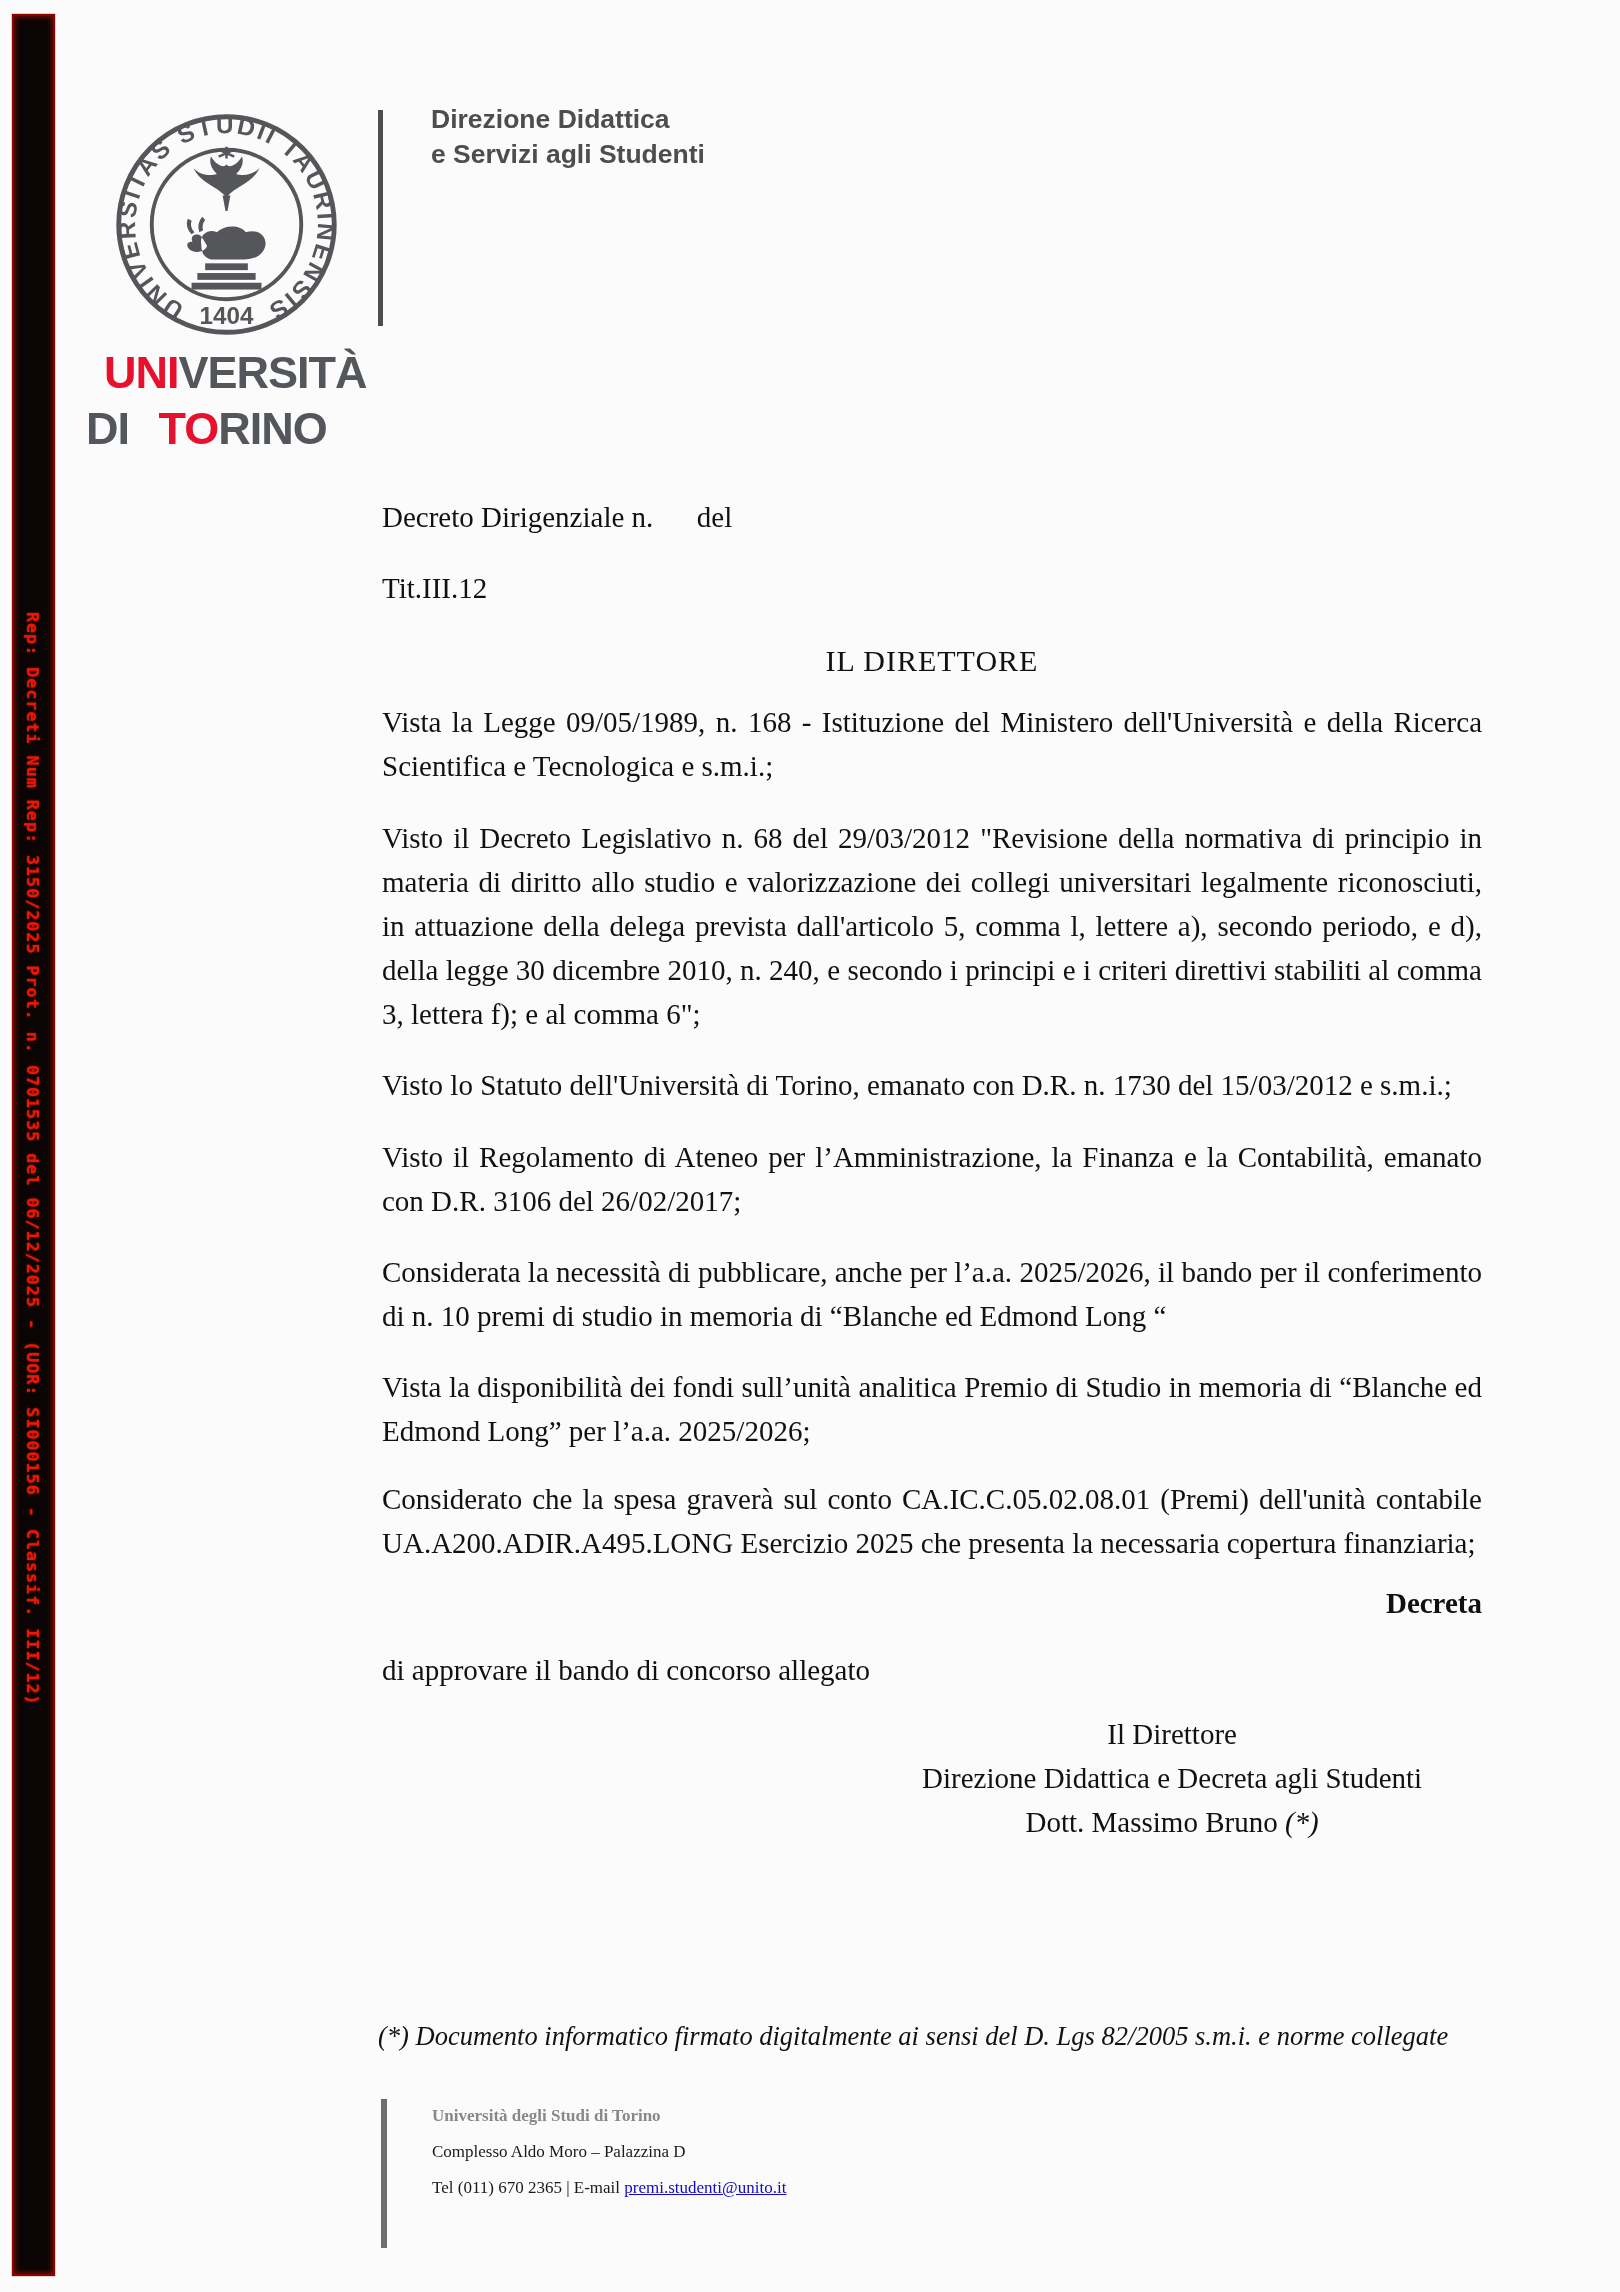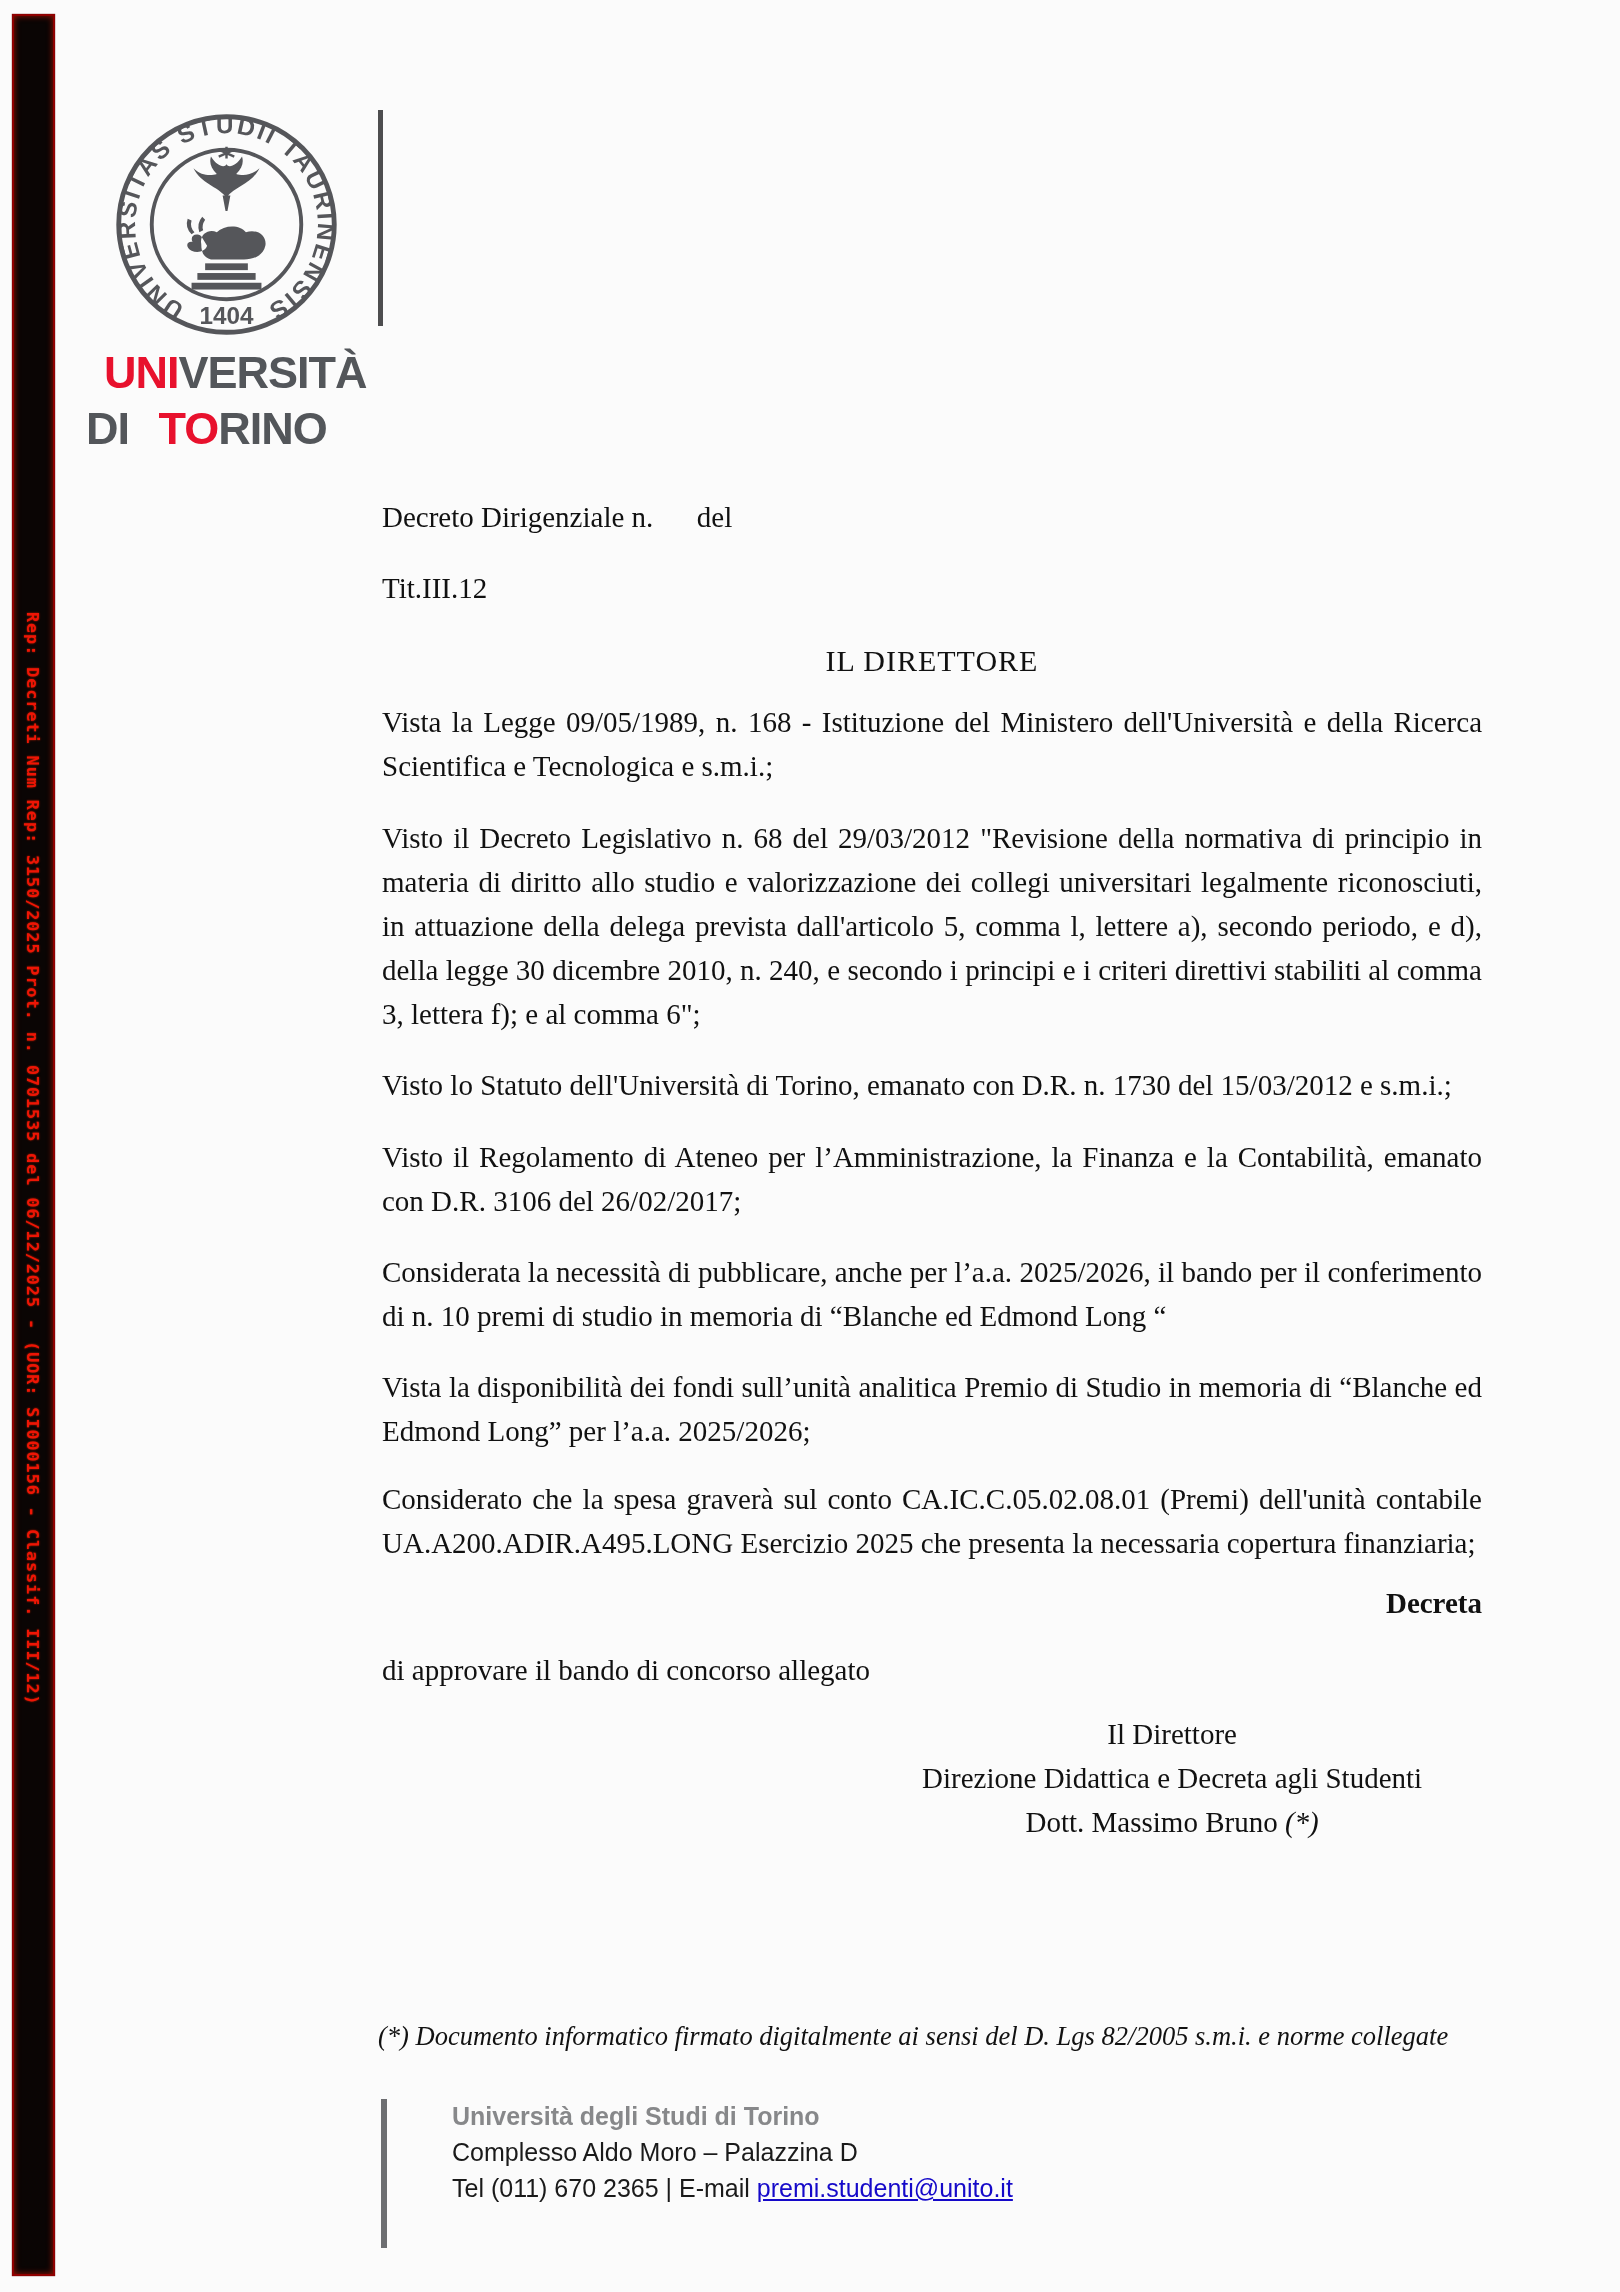"Direzione Didattica" div.division-title { html: none -> <div> <div>Direzione Didattica</div> <div>e Servizi agli Studenti</div> </div> }
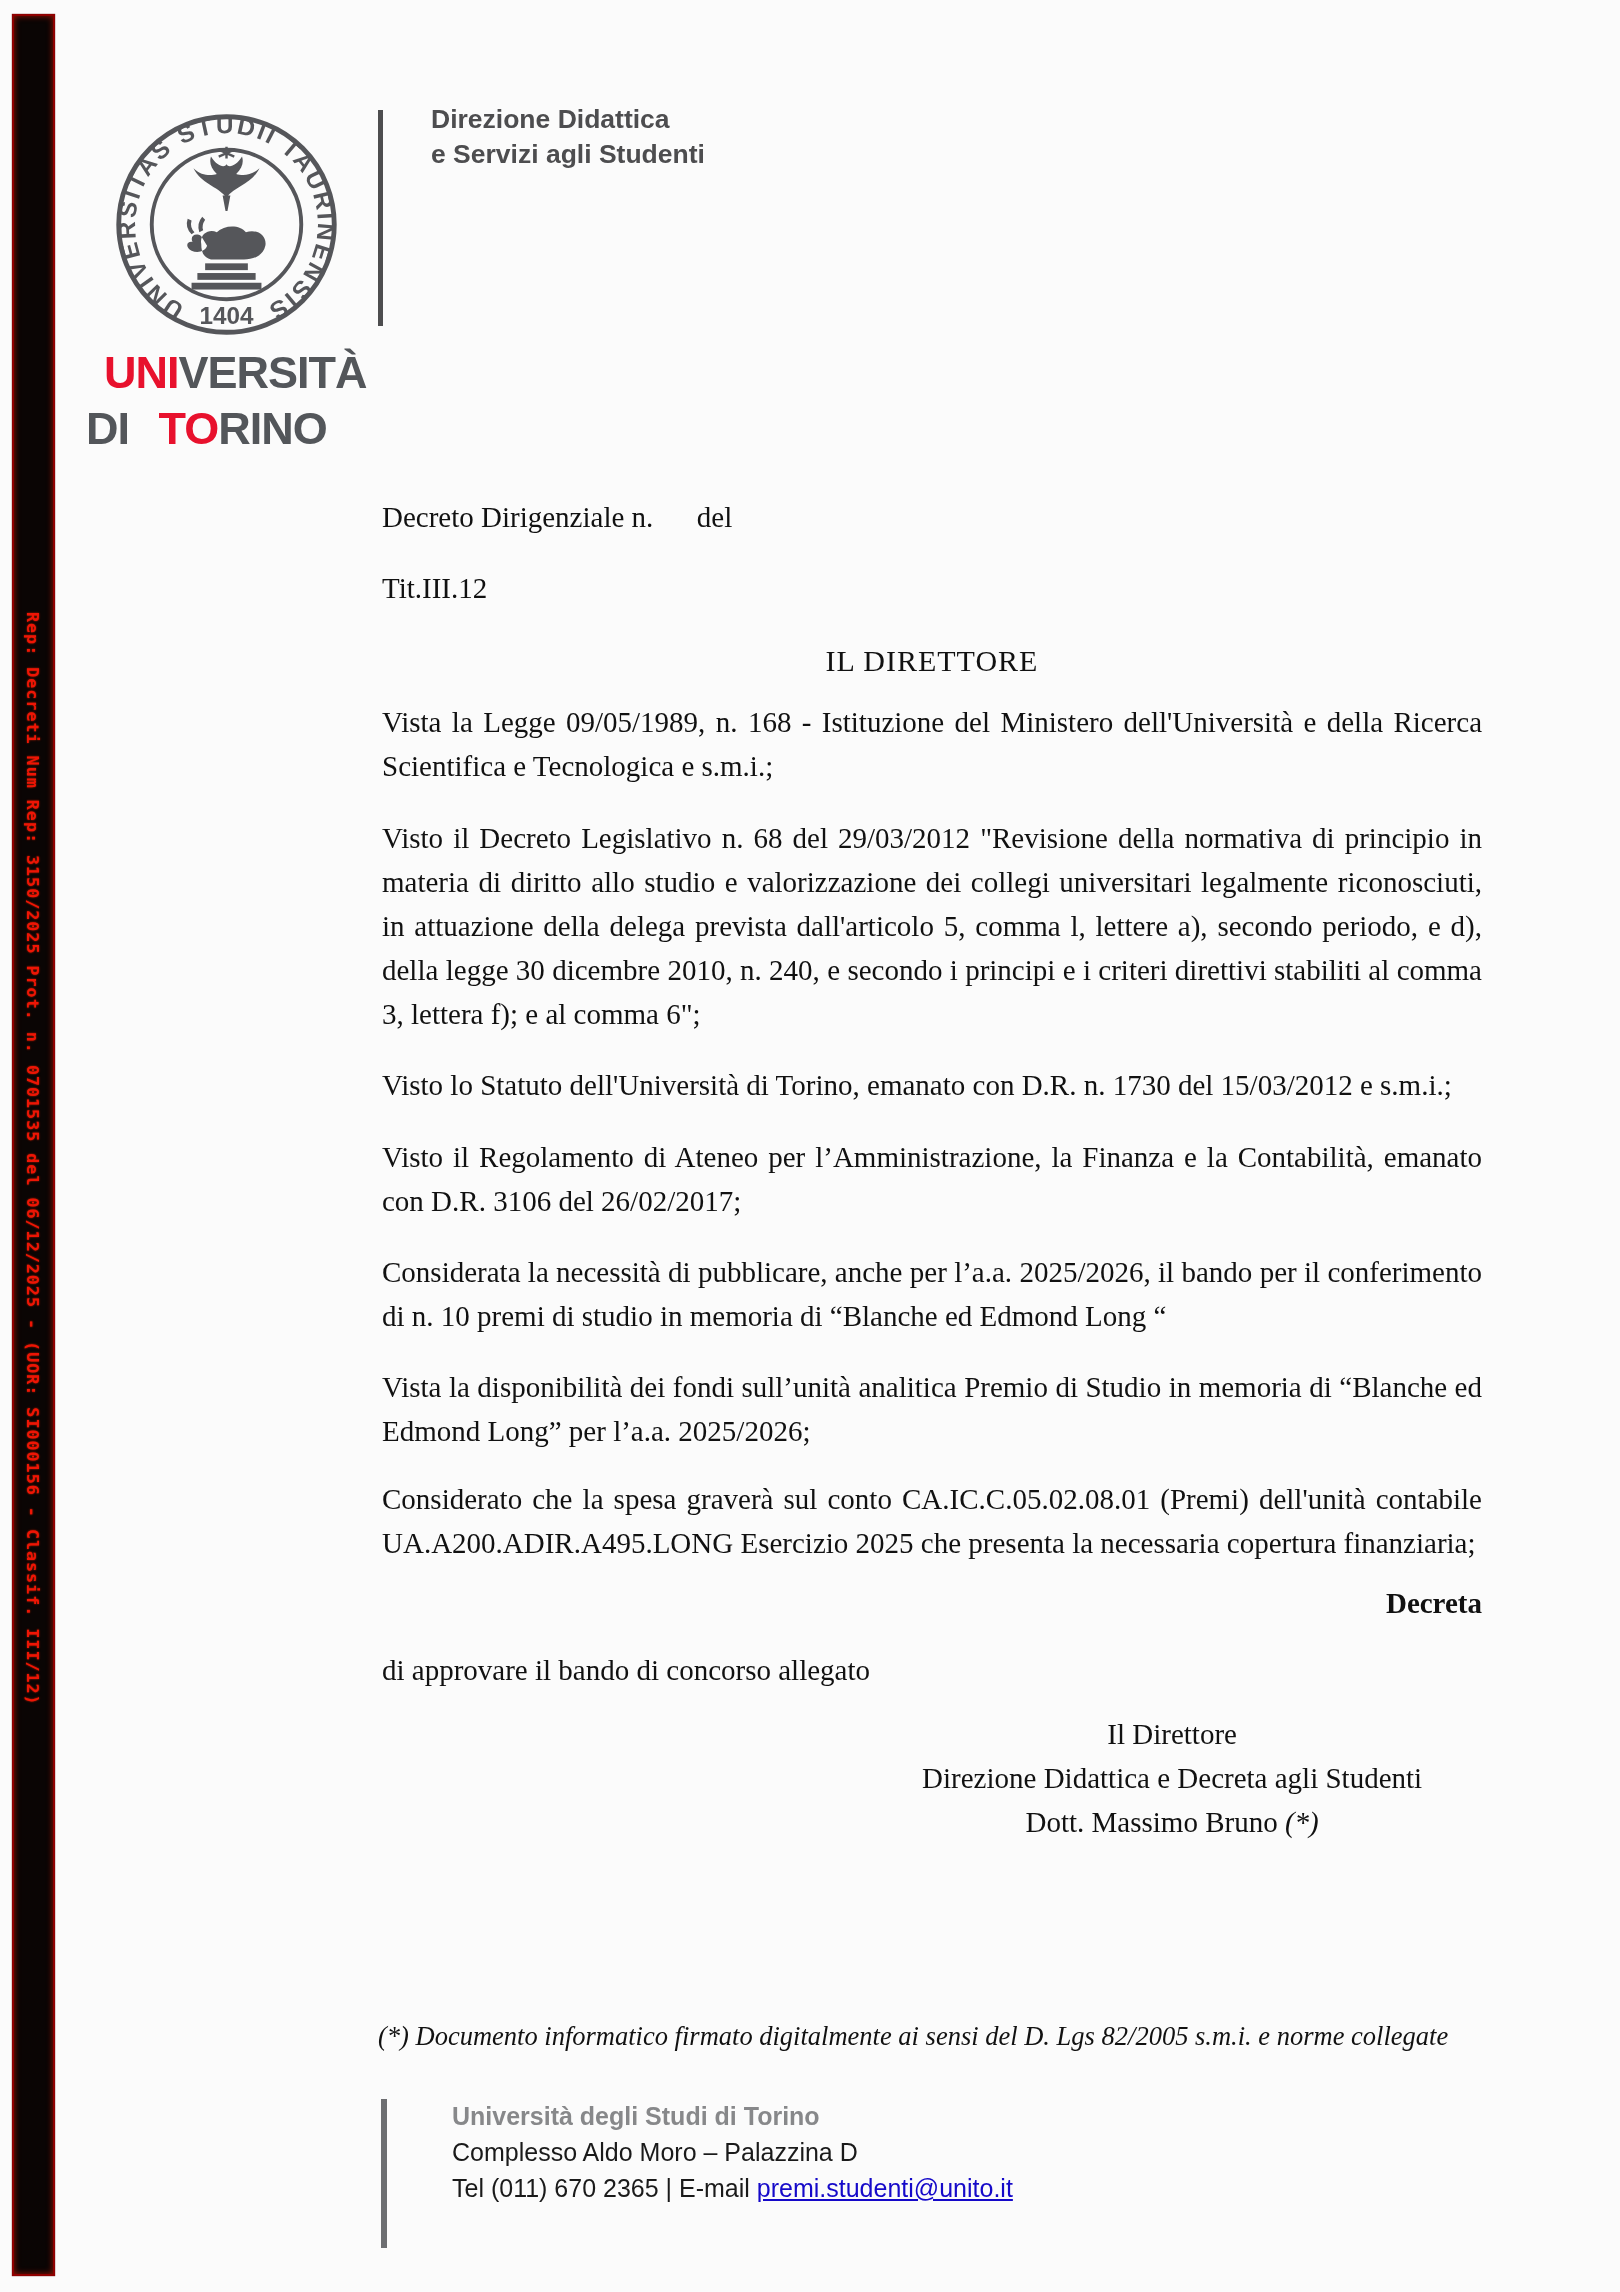"Università degli Studi di Torino" .footer { font-family: Liberation Sans, sans-serif -> Liberation Serif, serif; font-size: 25px -> 17px; left: 452px -> 432px }
